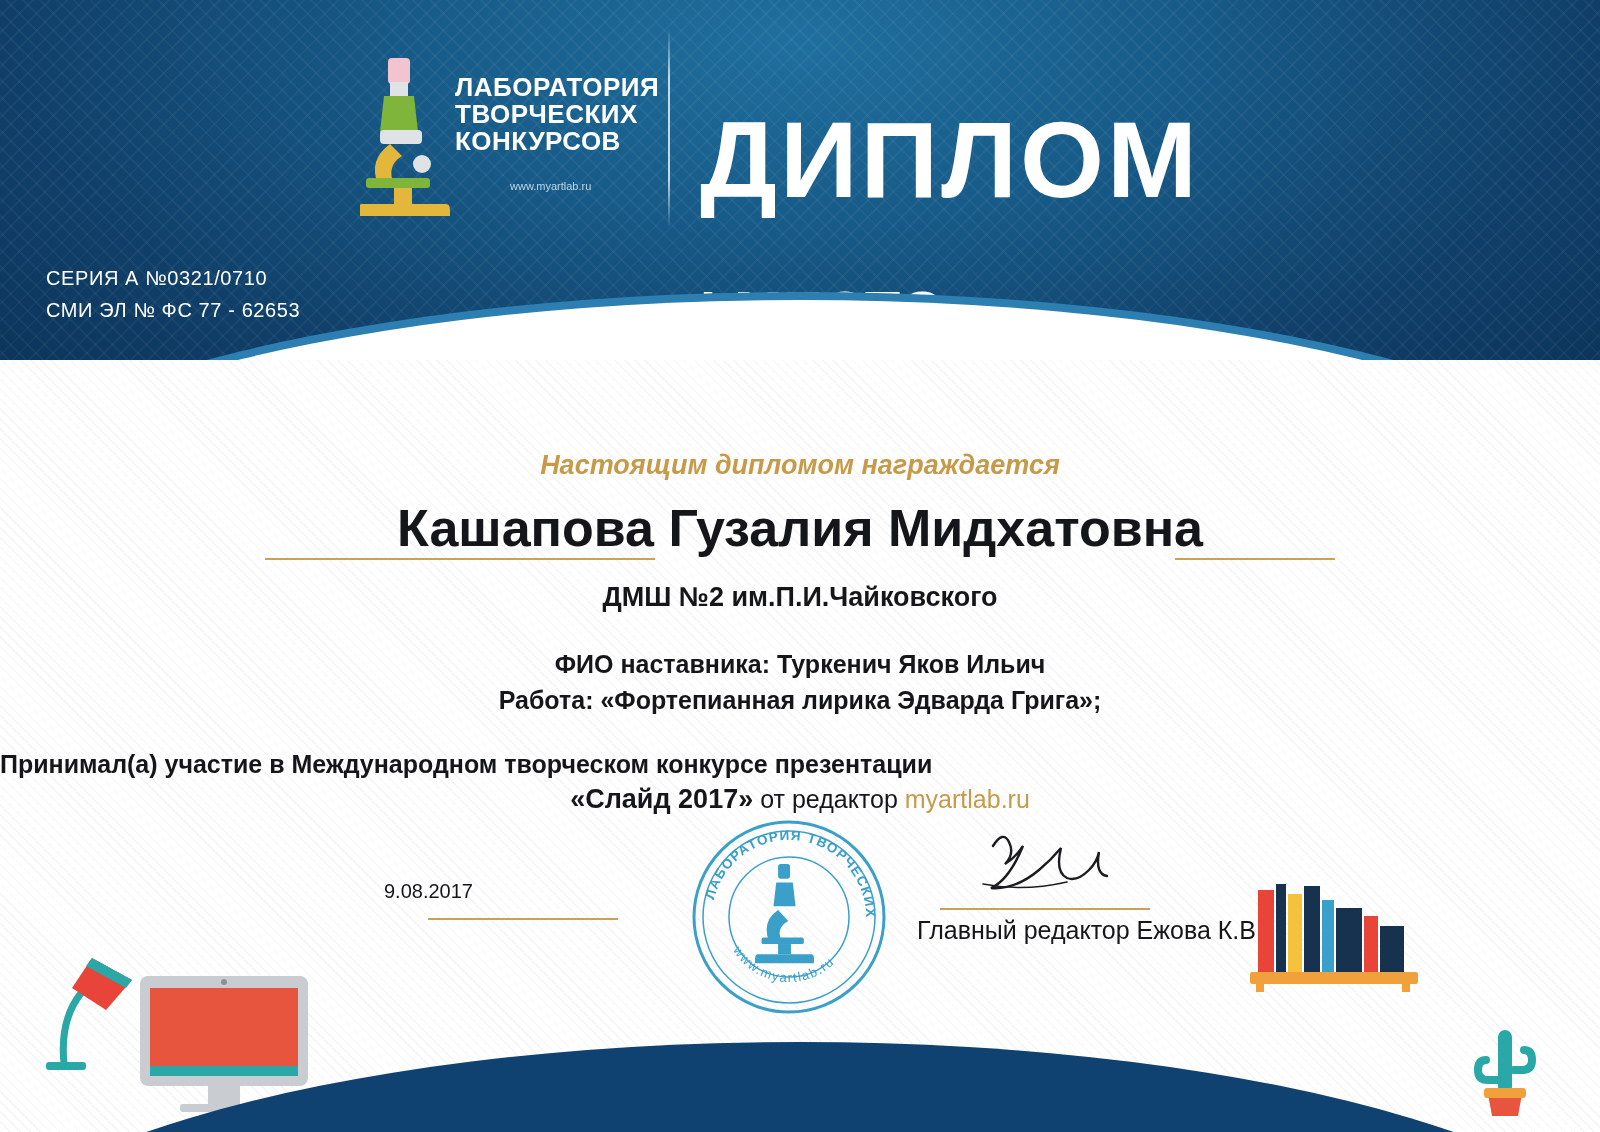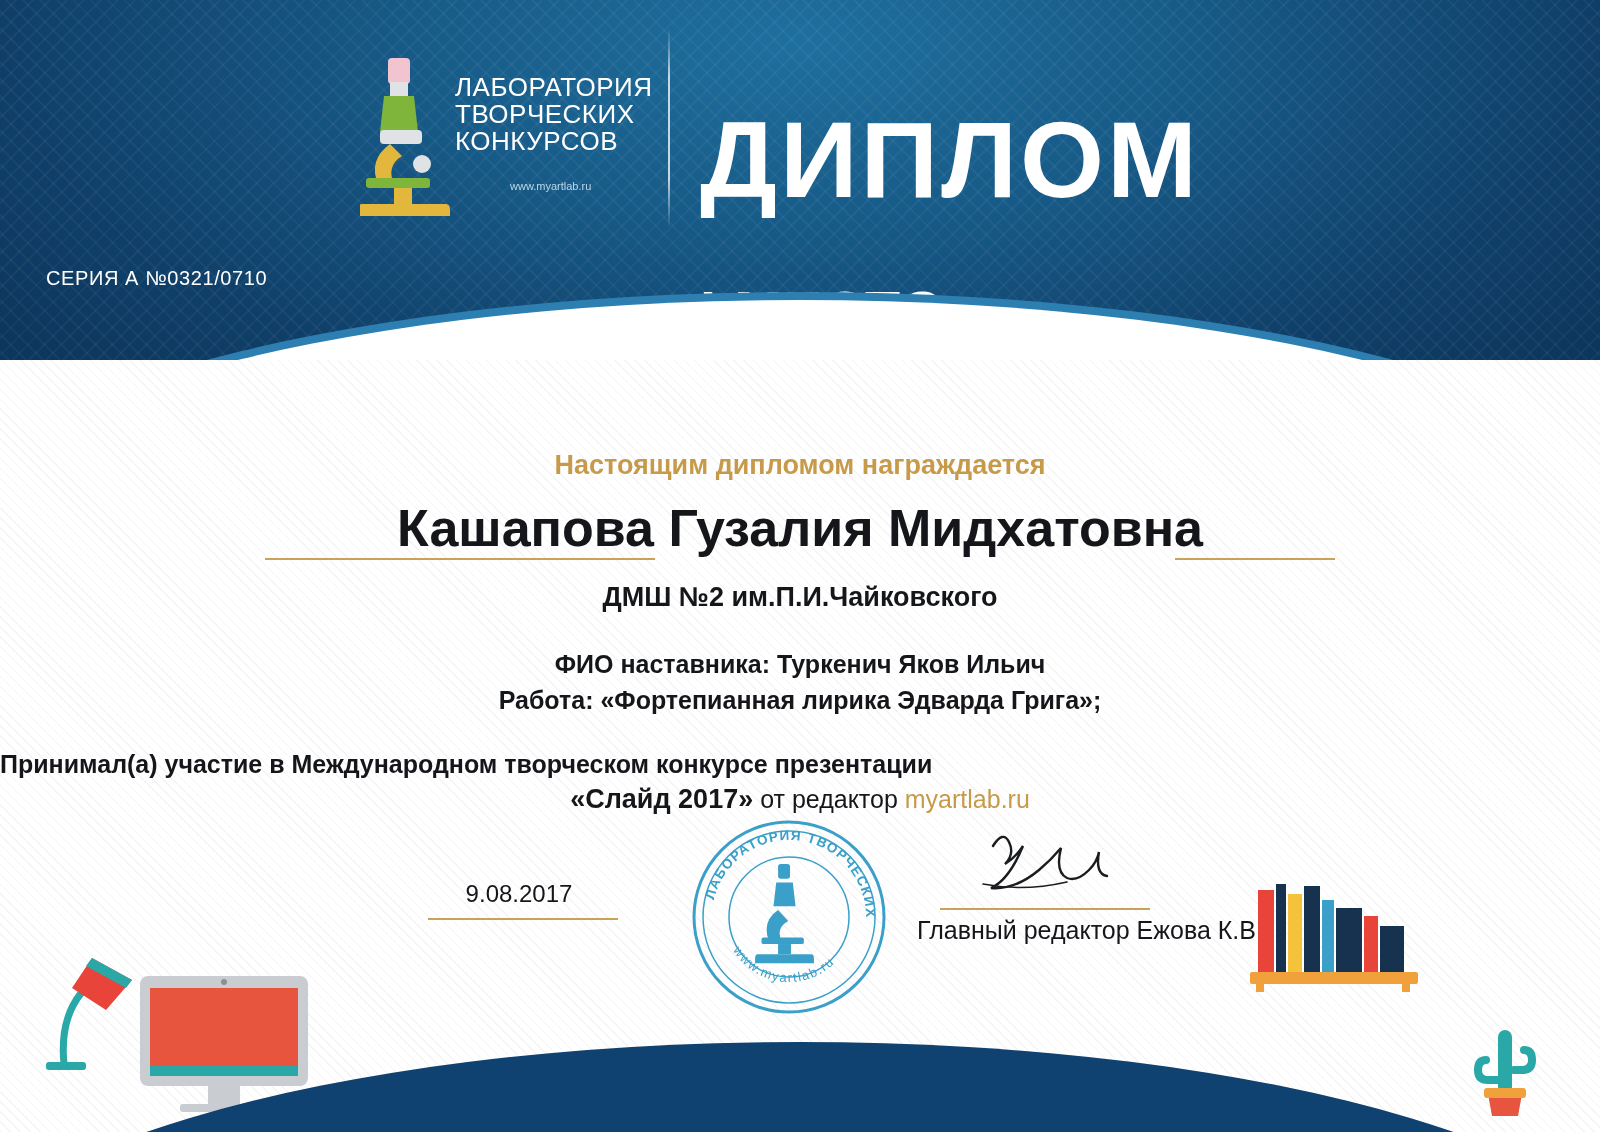"ЛАБОРАТОРИЯ" .logo-text { font-weight: normal -> bold }
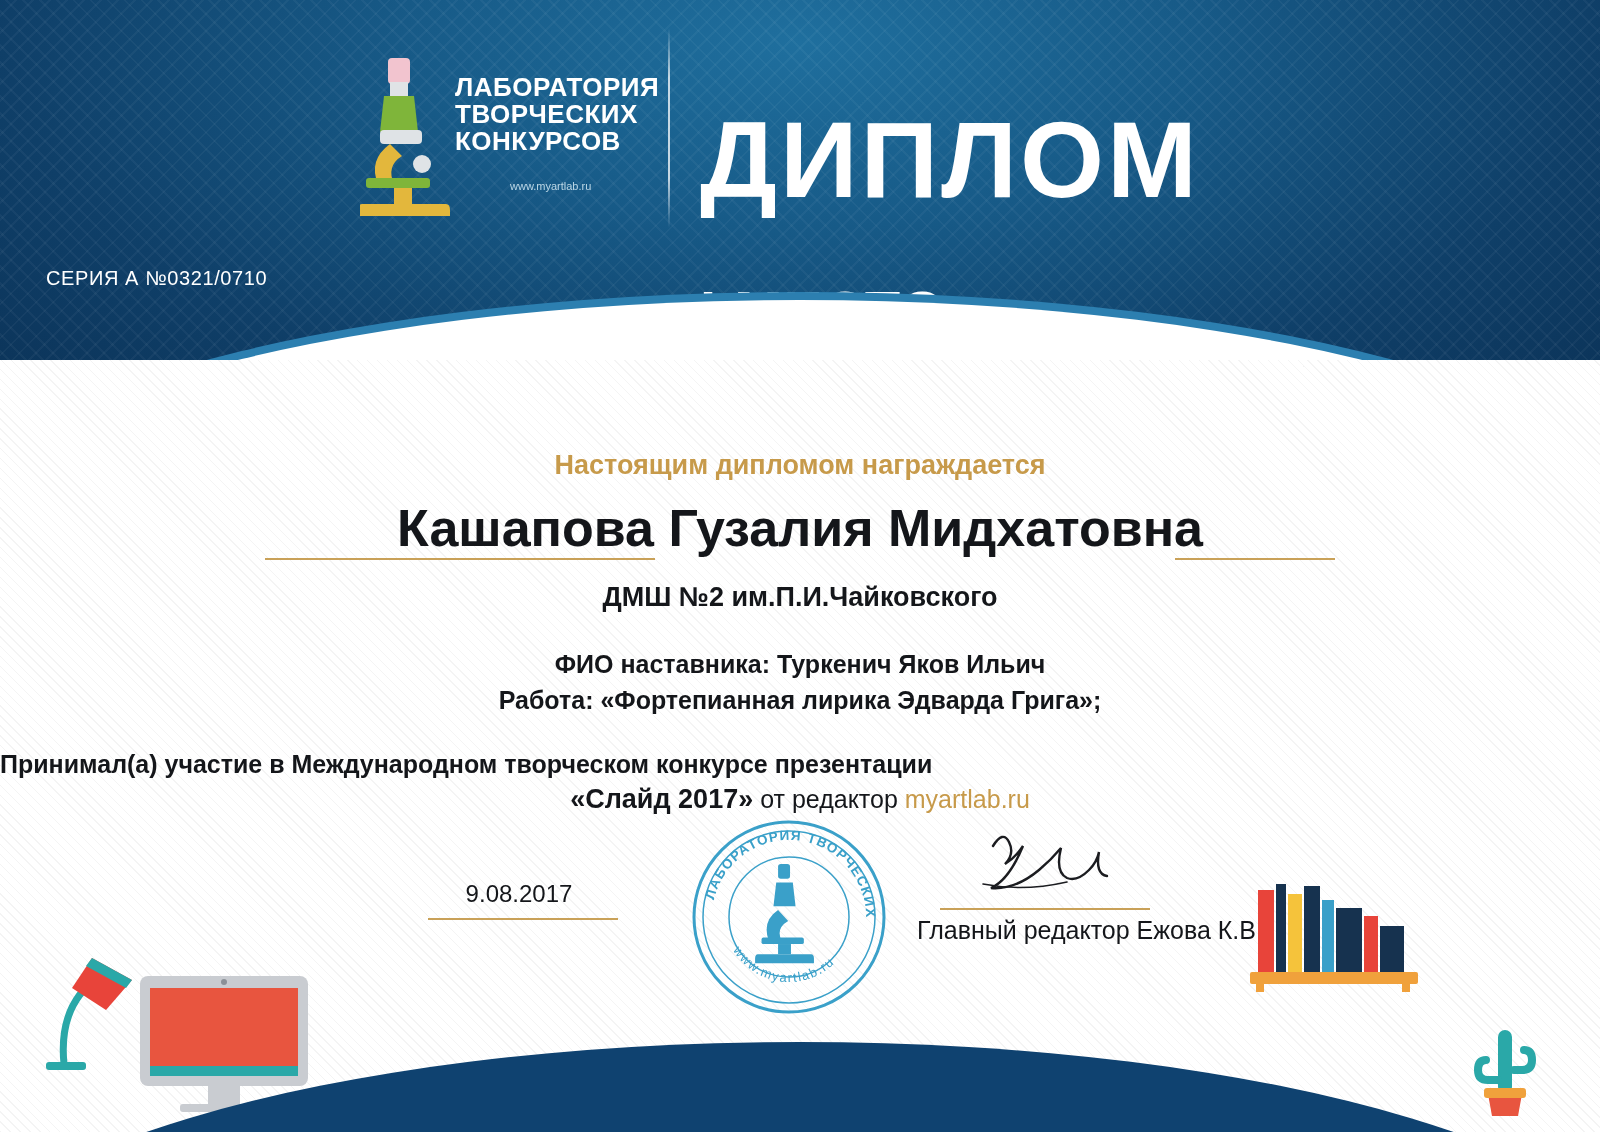"СМИ ЭЛ № ФС 77" div { html: none -> <div>СМИ ЭЛ № ФС 77 - 62653</div> }
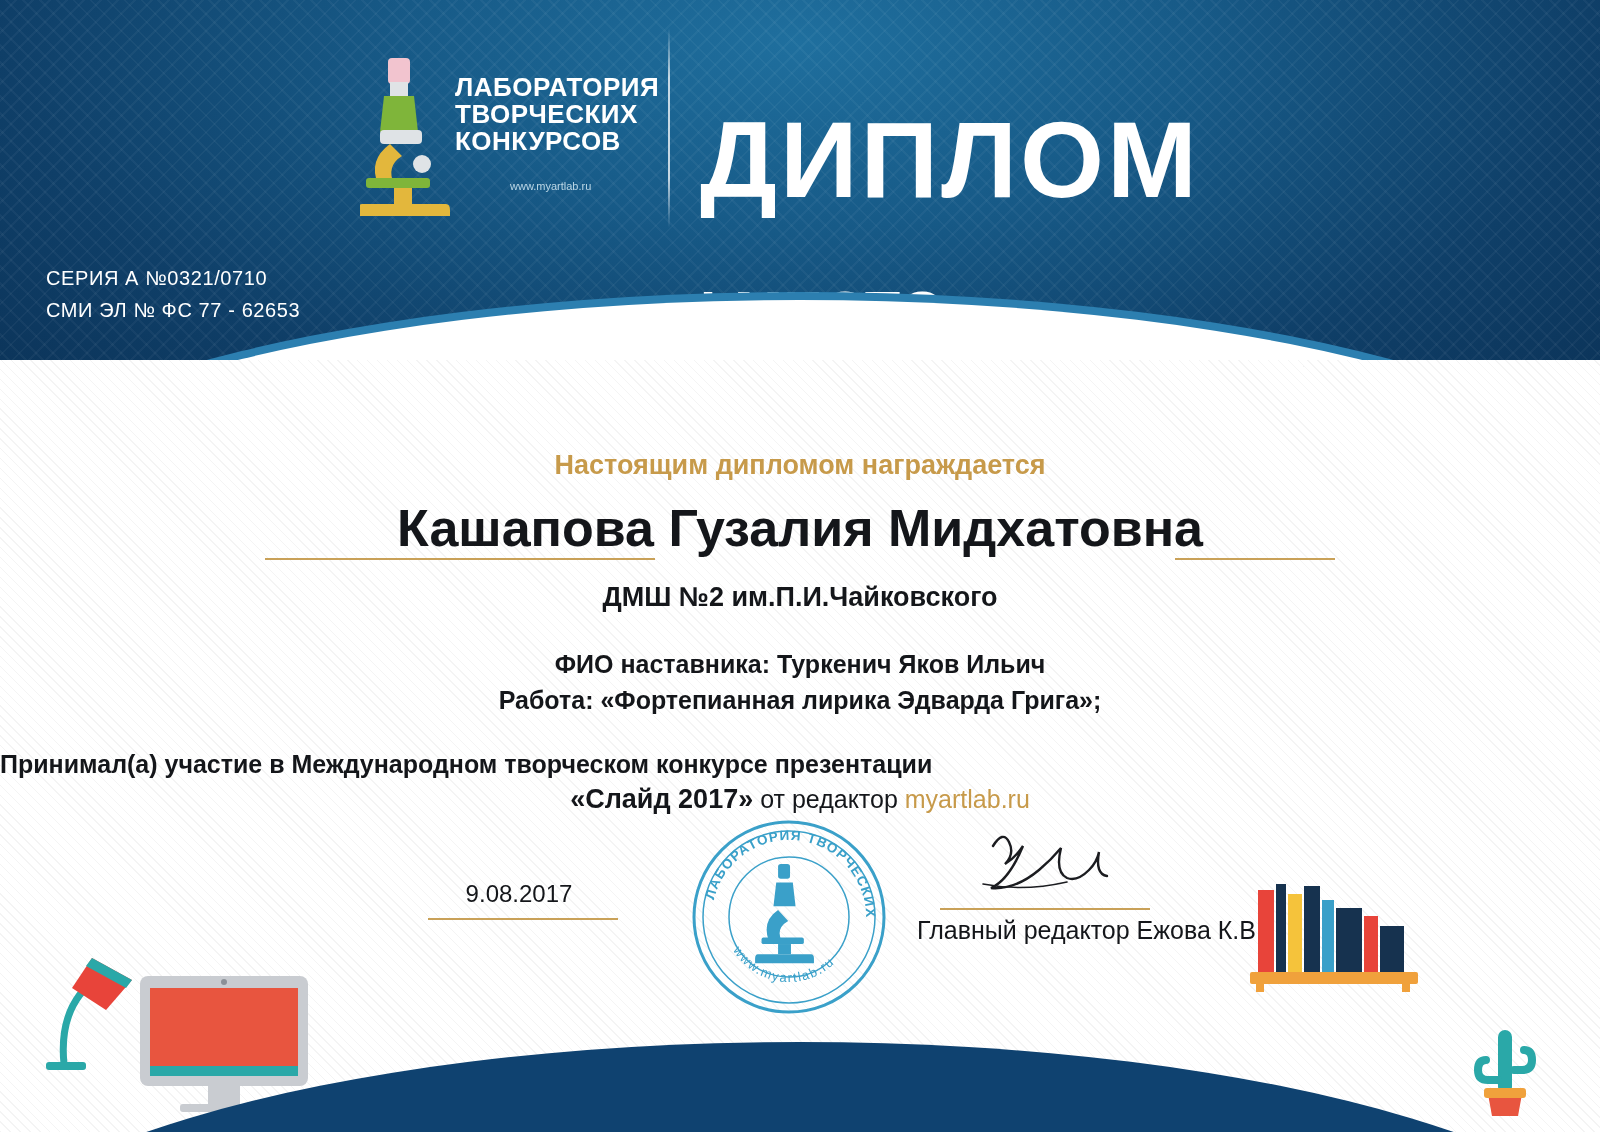"Настоящим дипломом награждается" .awarded { font-style: none -> italic }
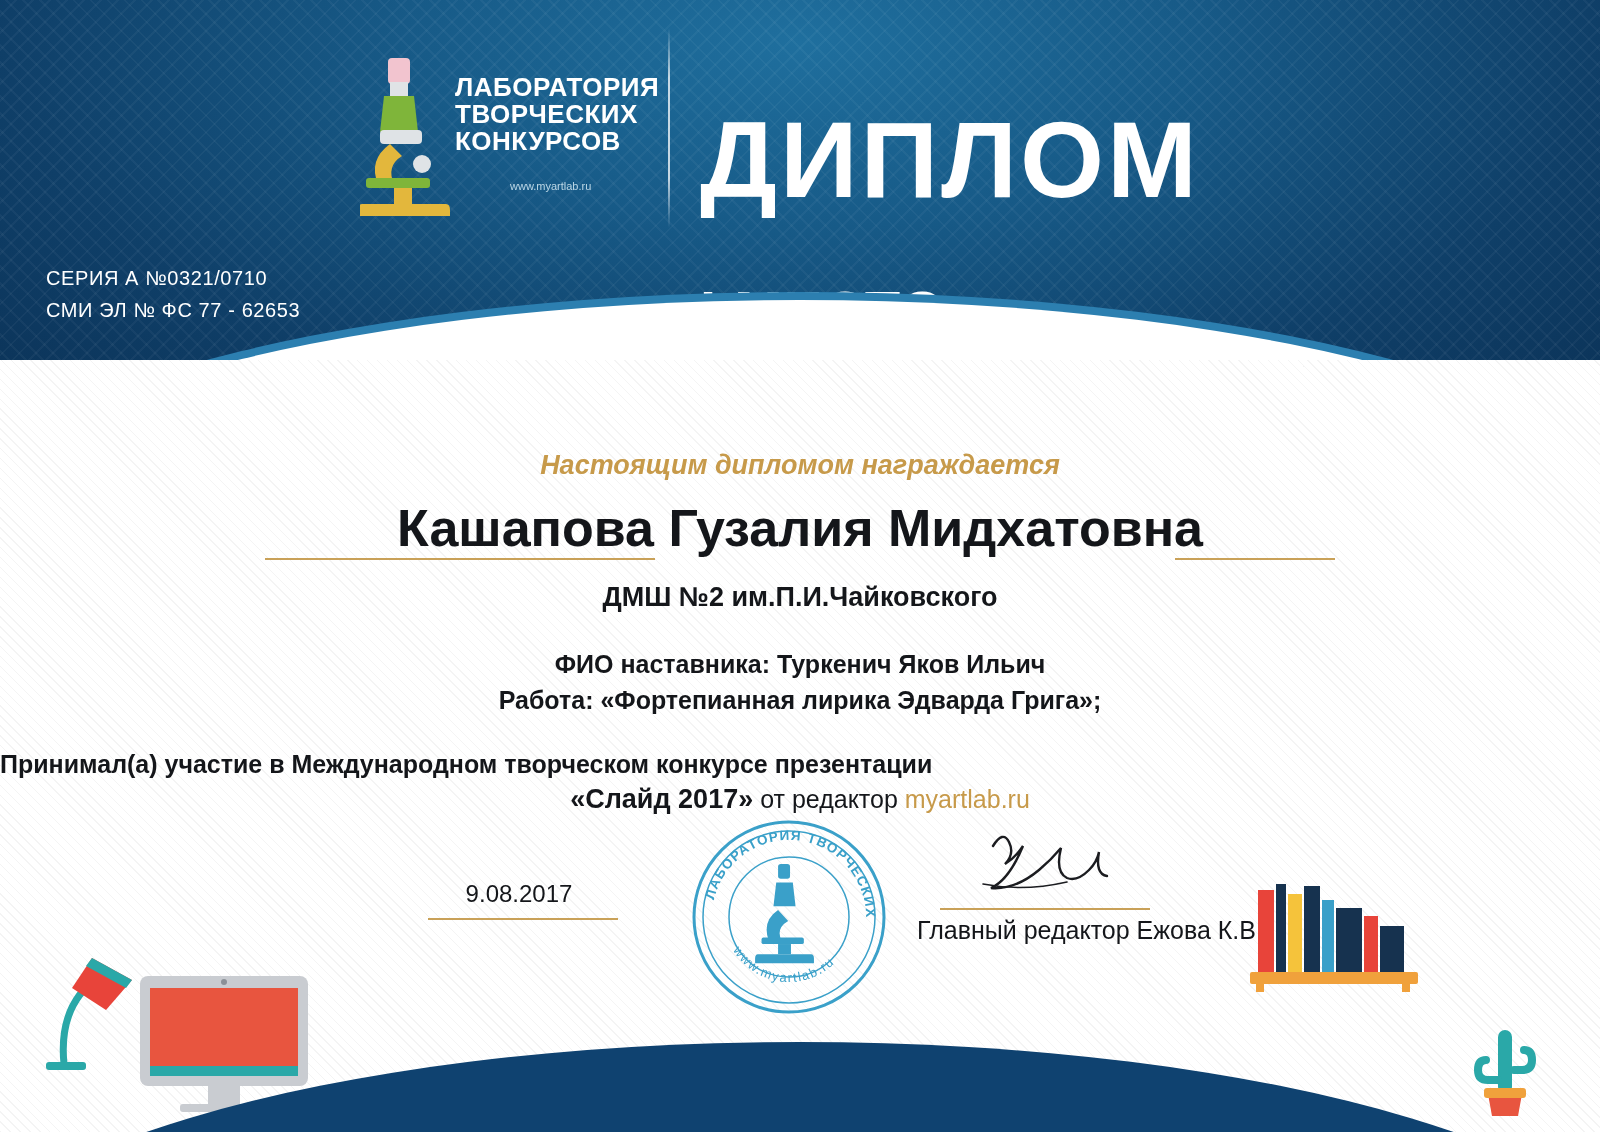"9.08.2017" .date { font-size: 24px -> 20px; left: 404px -> 384px; text-align: center -> left }
